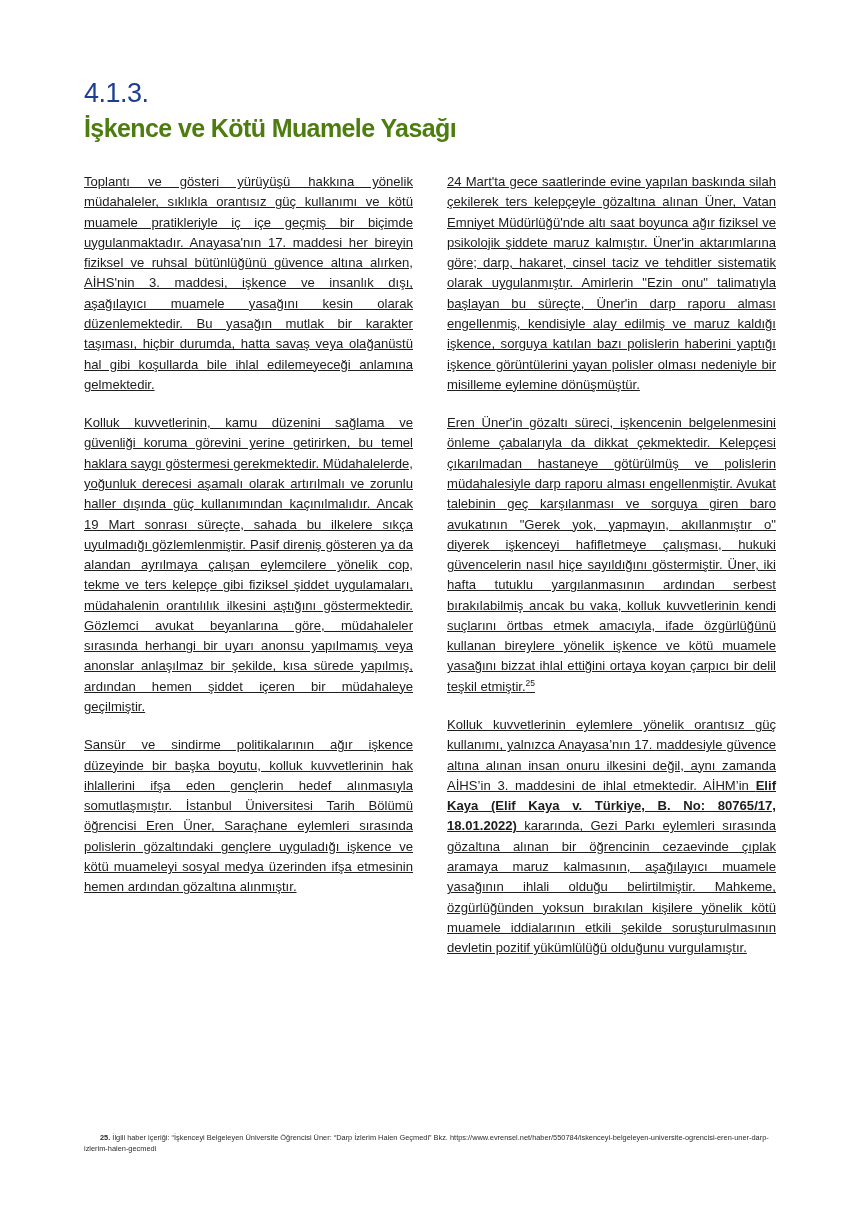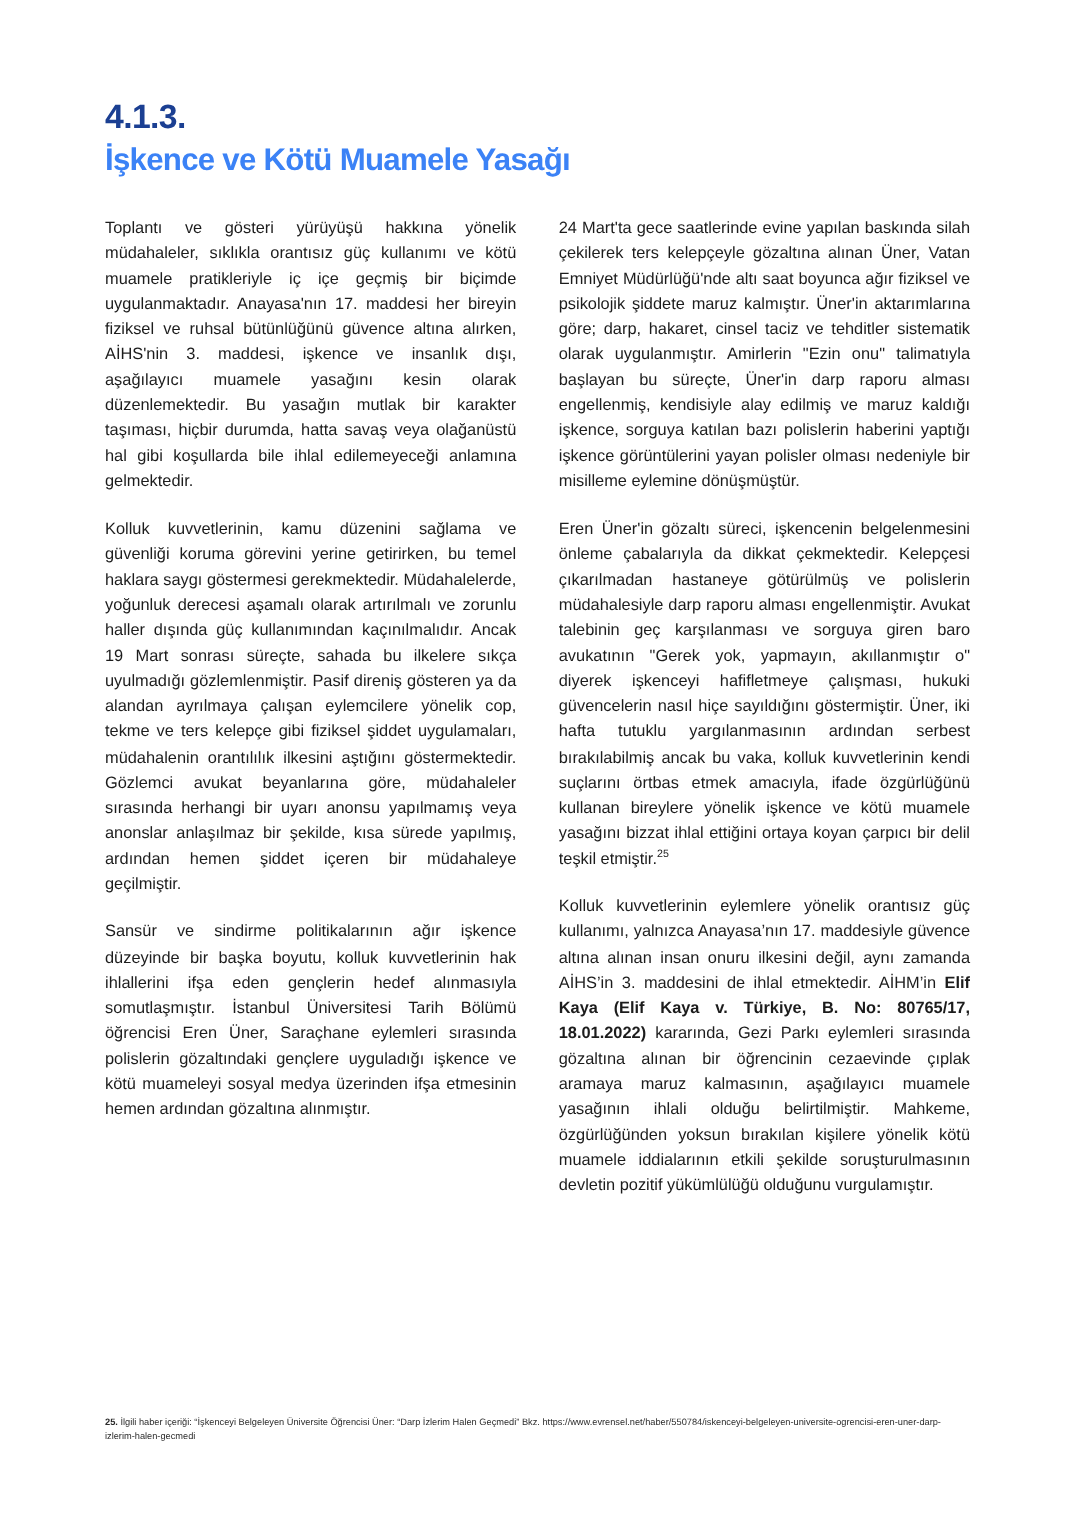"4.1.3." .heading-number { font-weight: bold -> normal }
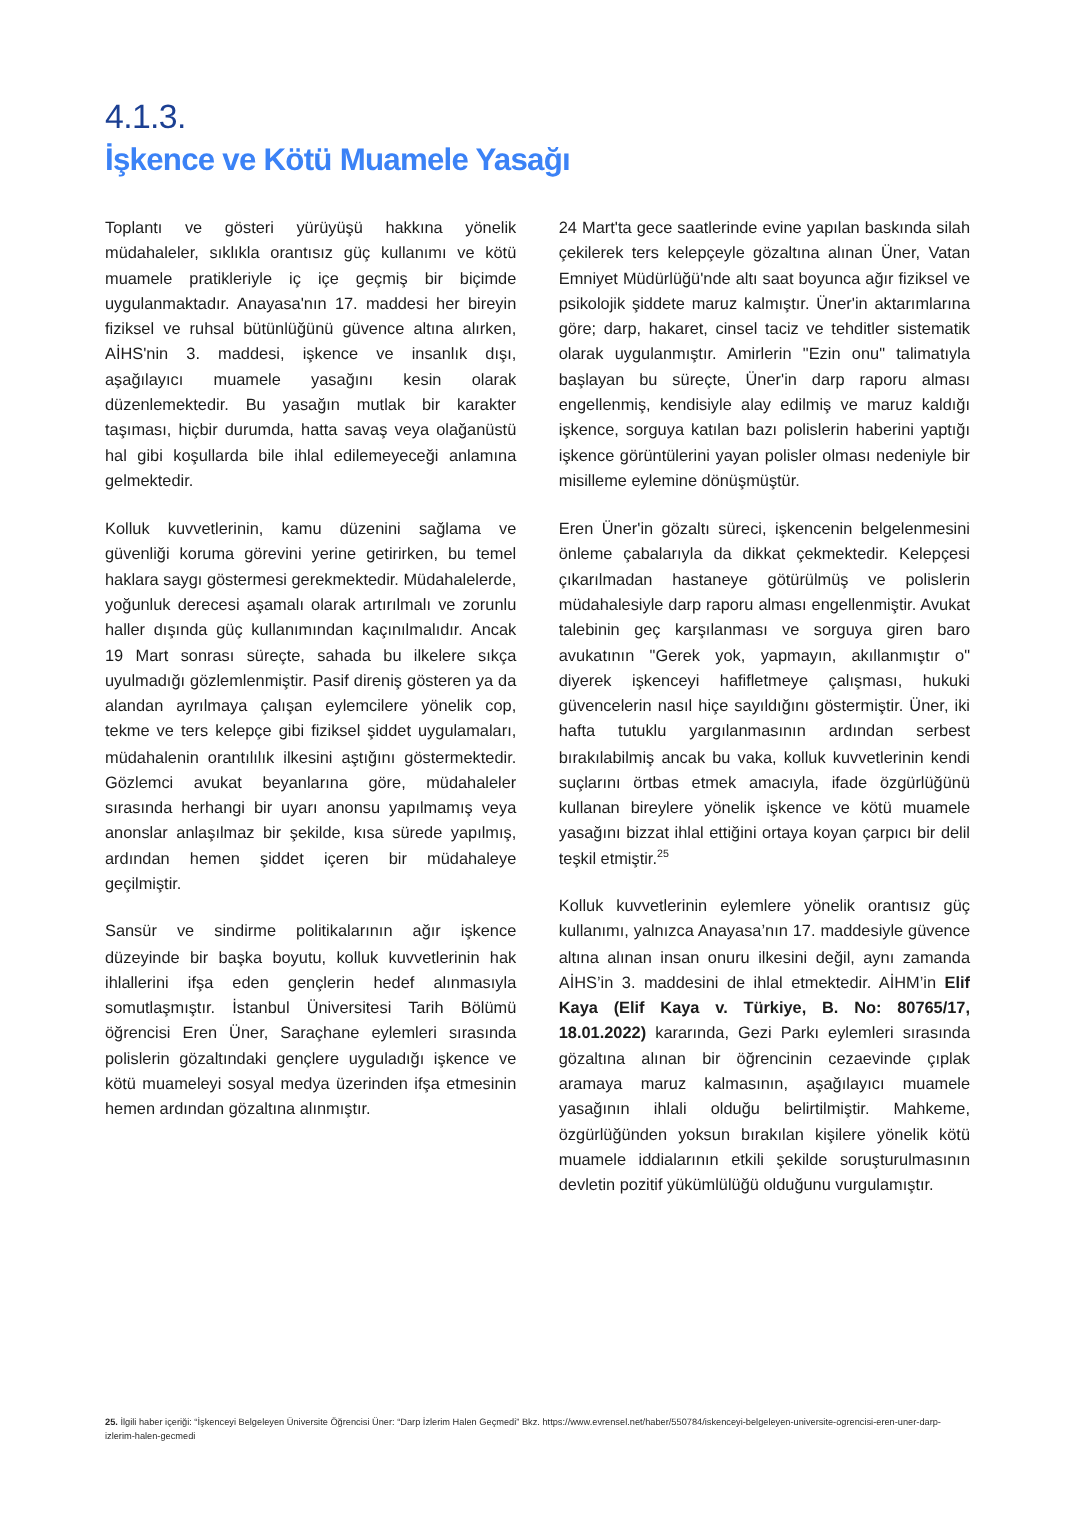"İşkence ve Kötü Muamele Yasağı" .heading-title { color: #3b82f6 -> #4d7c0f }
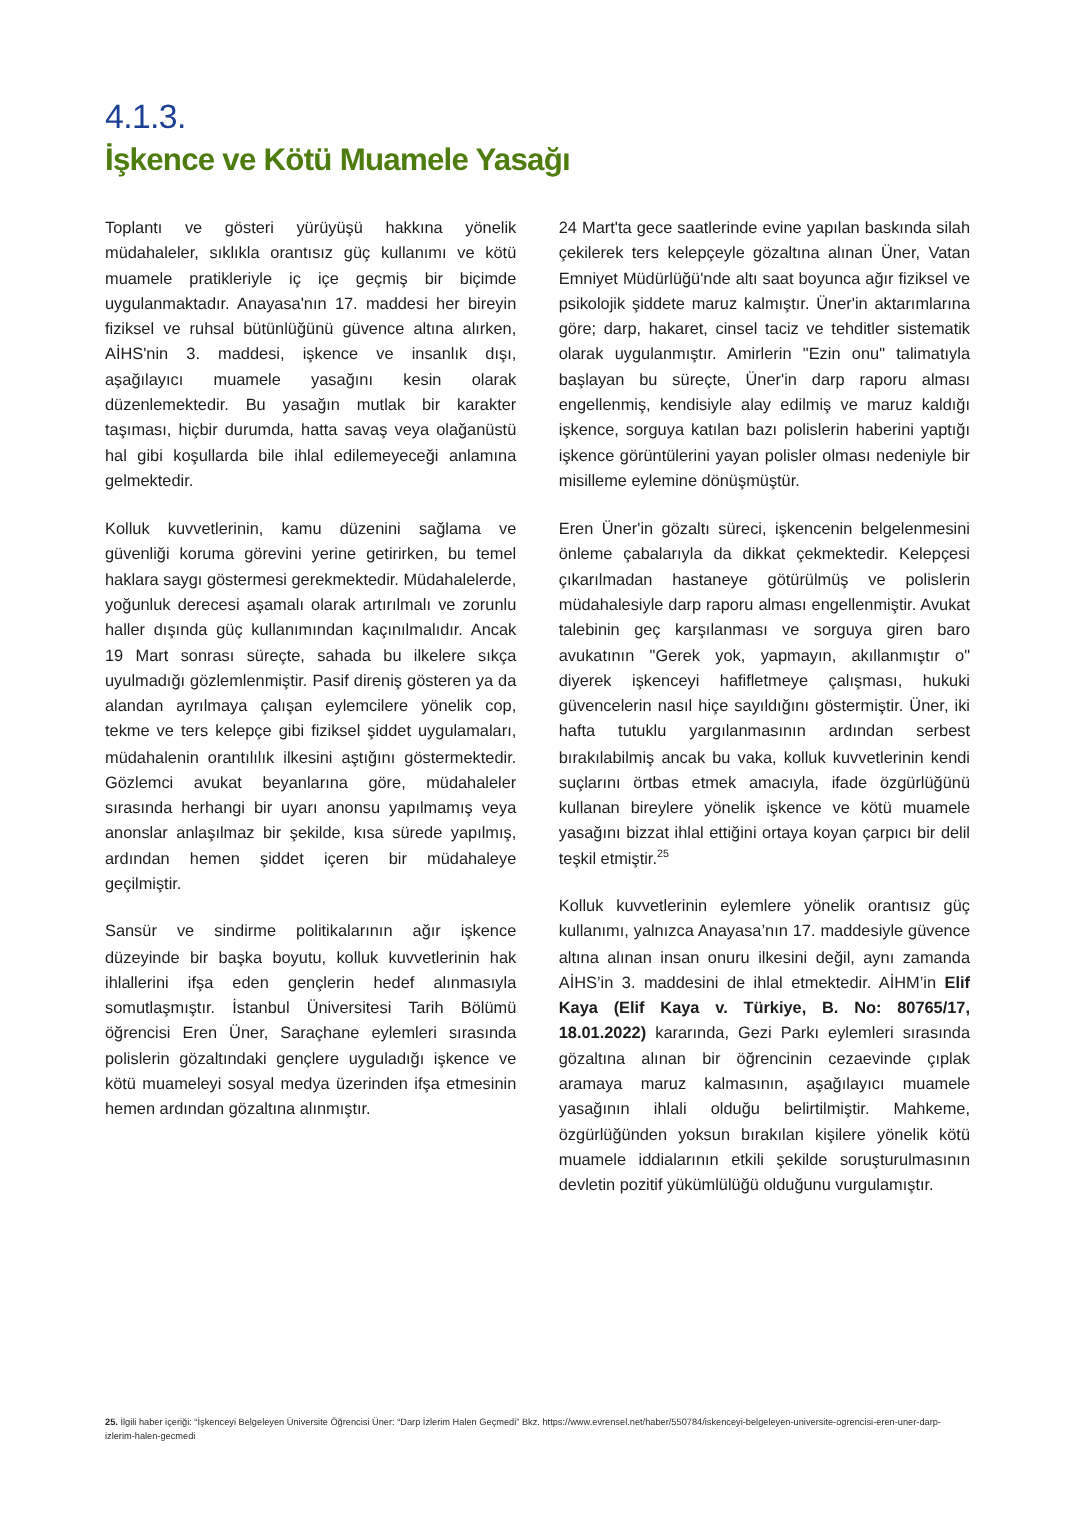"Toplantı ve gösteri yürüyüşü hakkına" .columns { text-decoration: none -> underline }
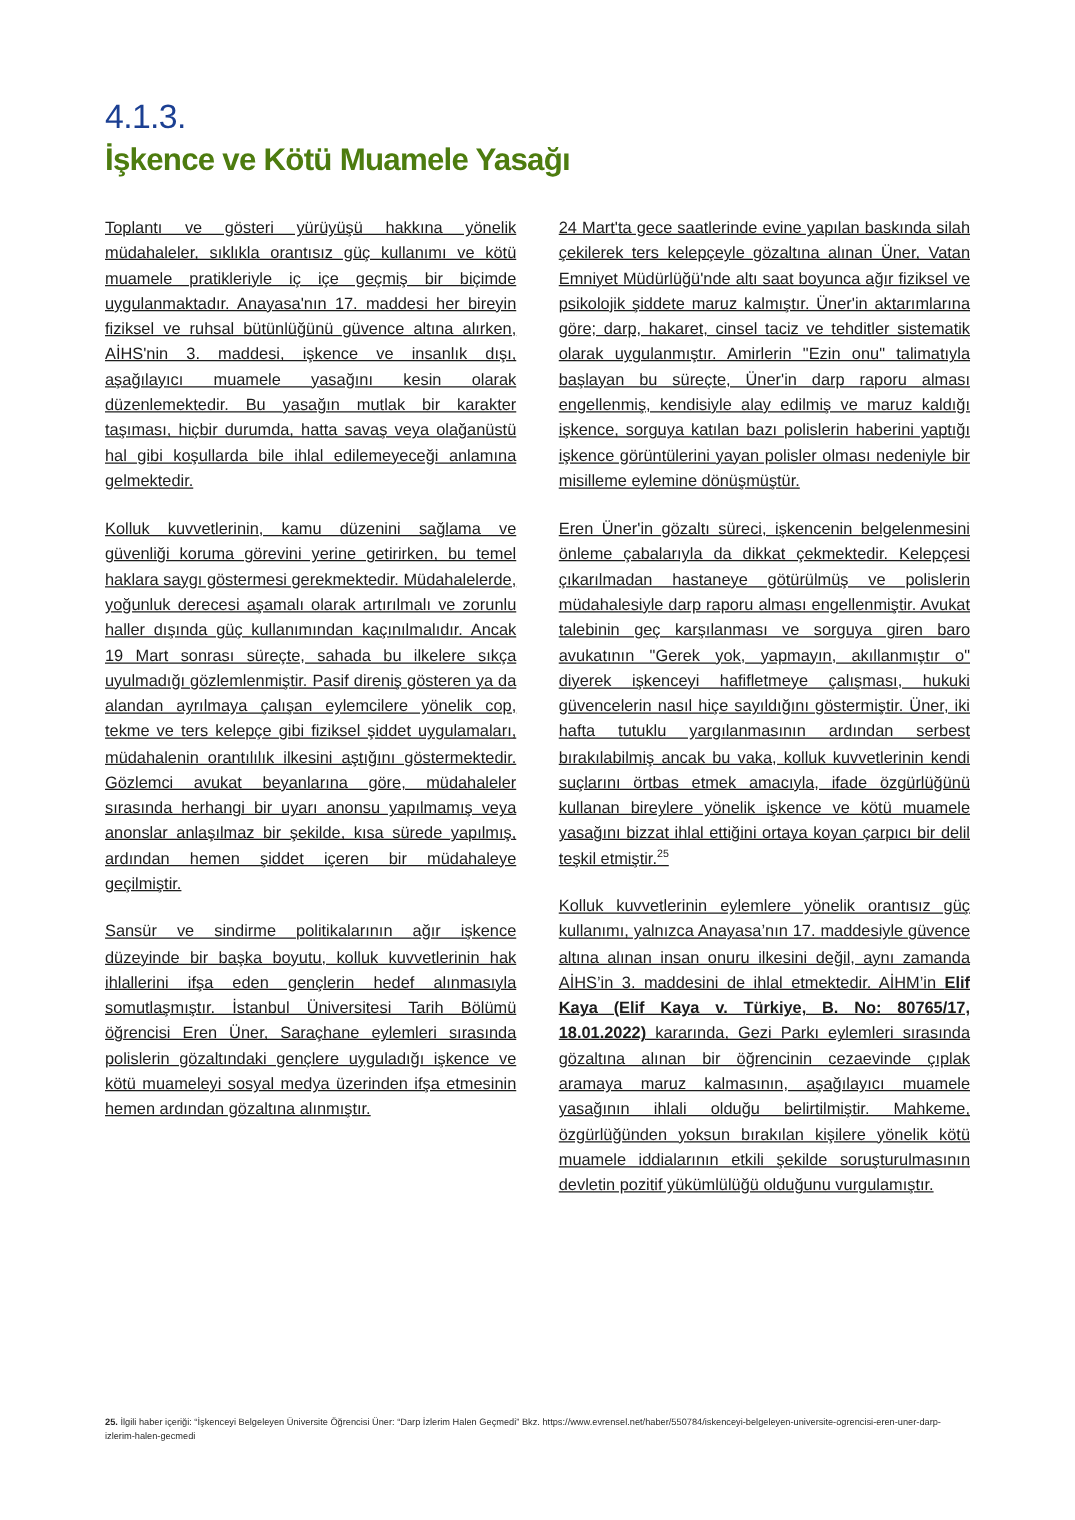"25." .footnote .fn-num { margin-left: none -> 16px }
